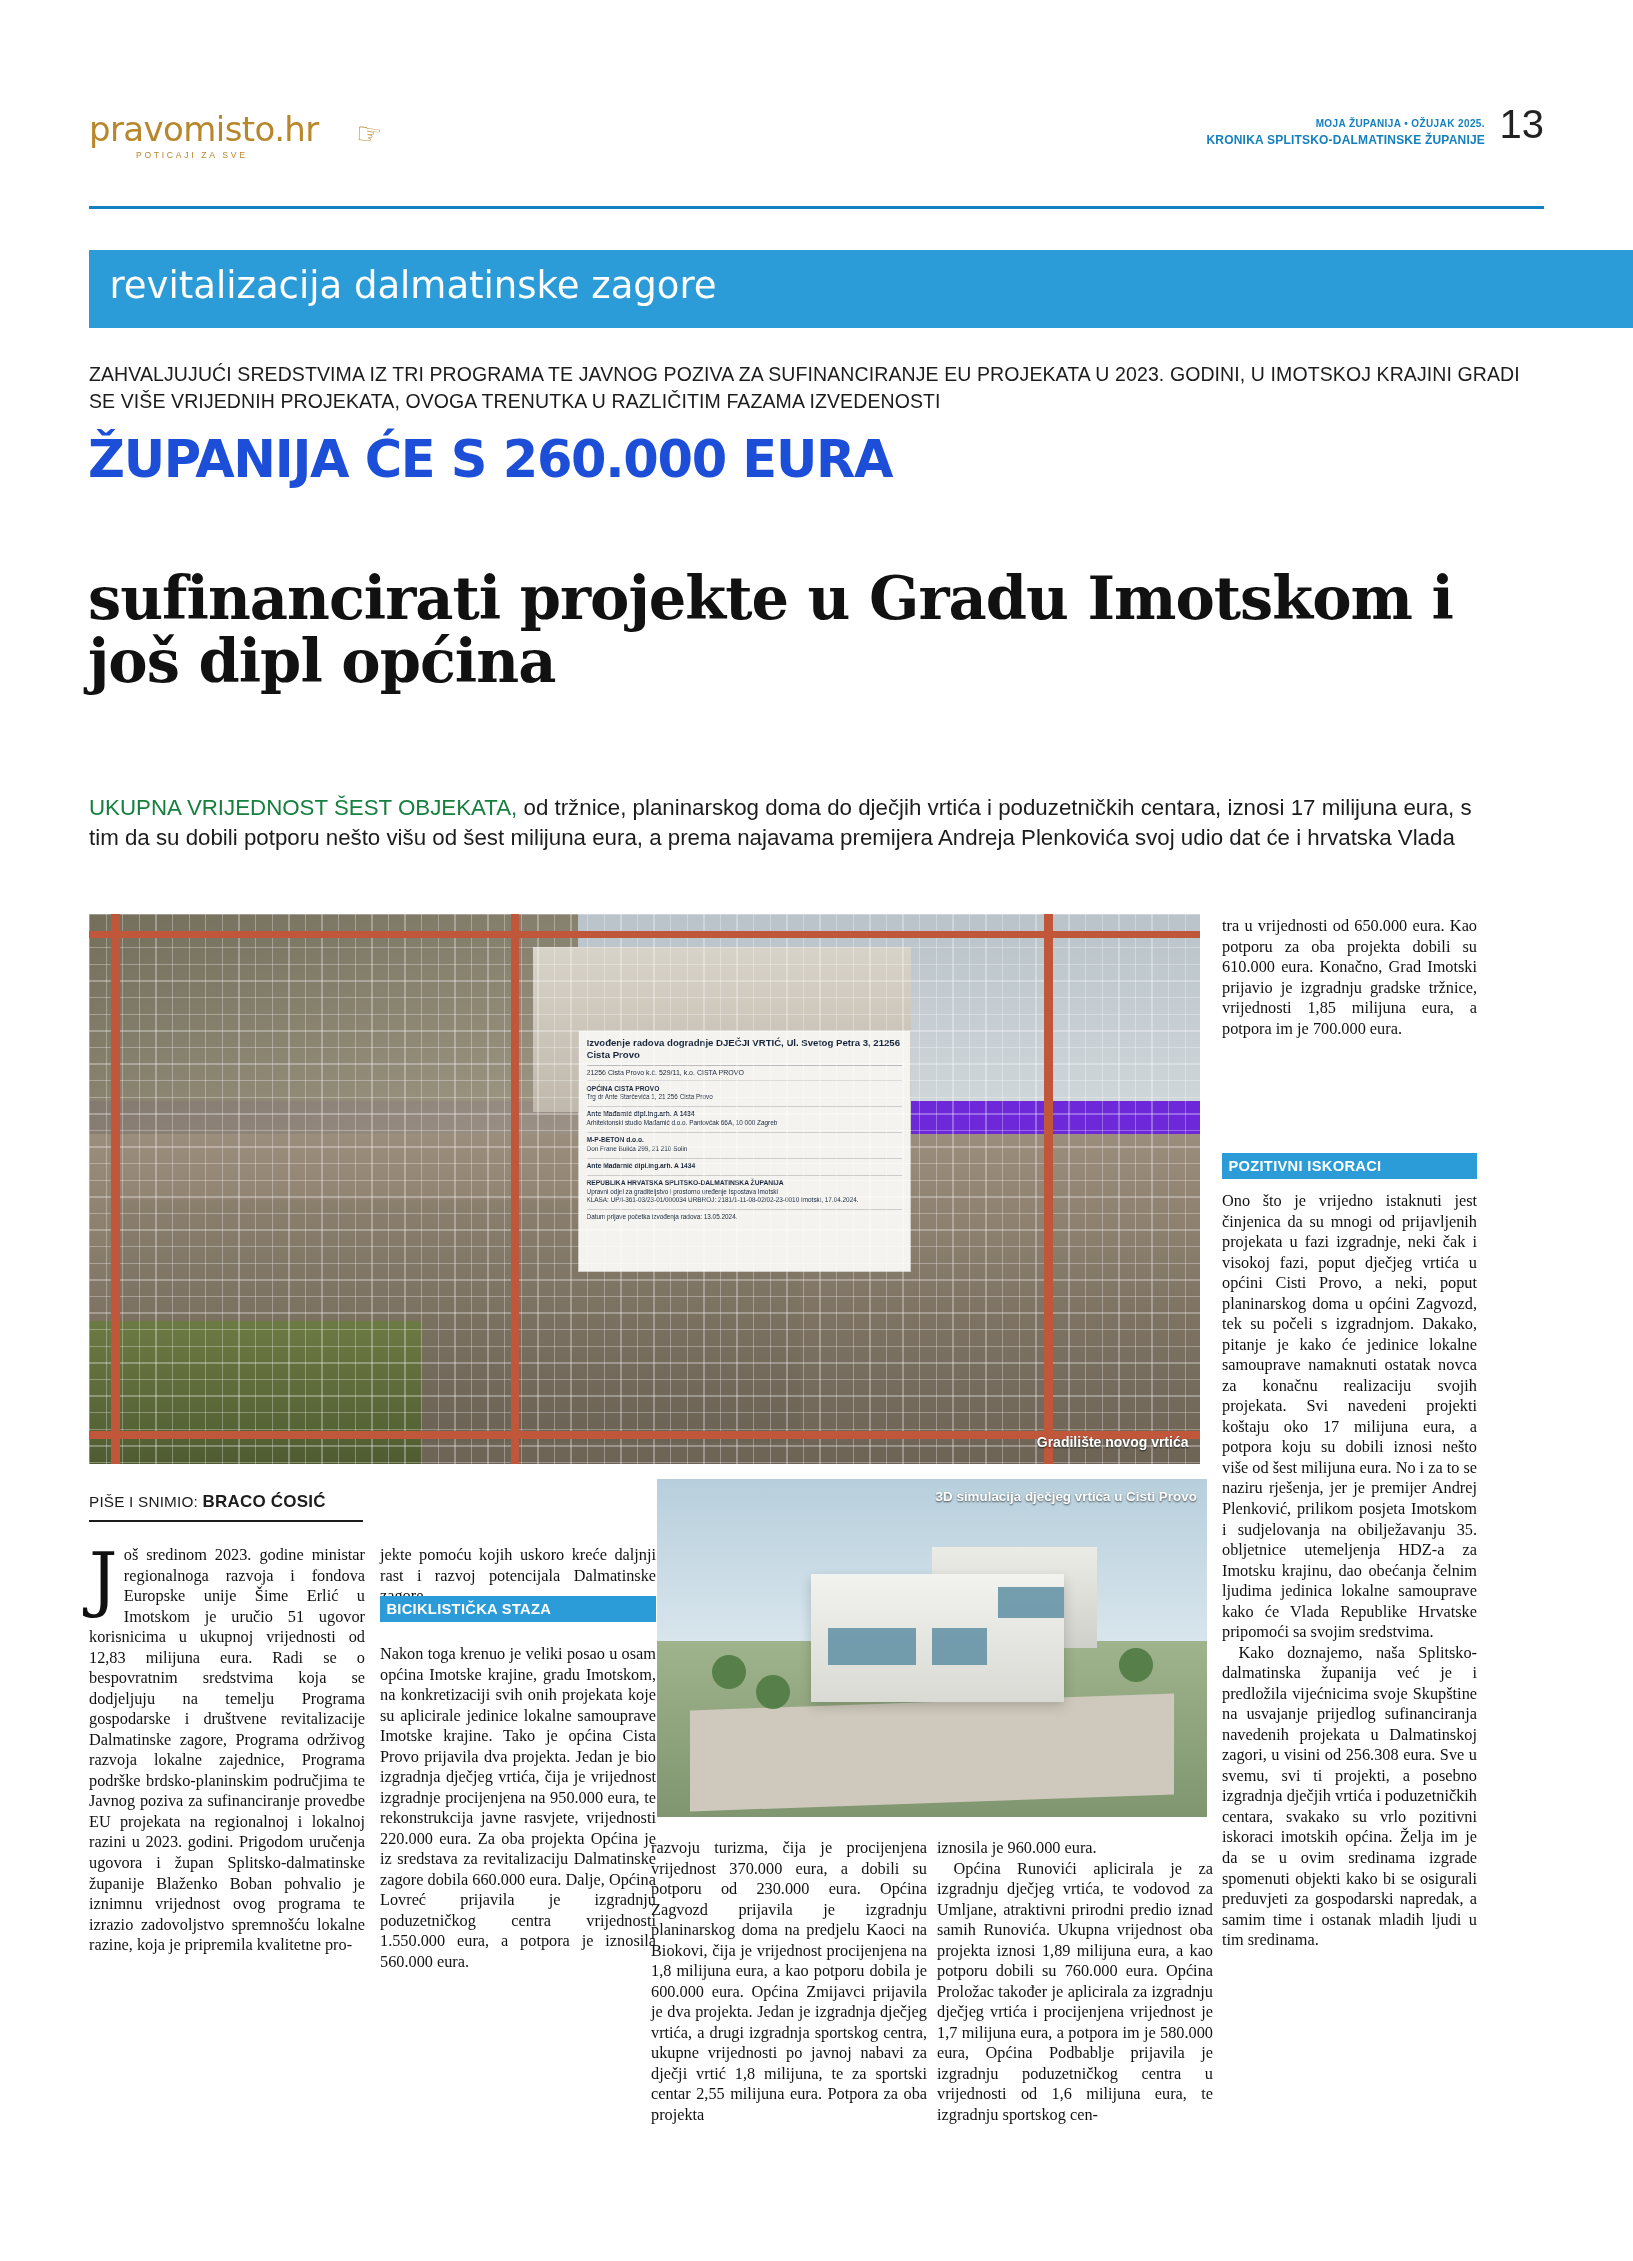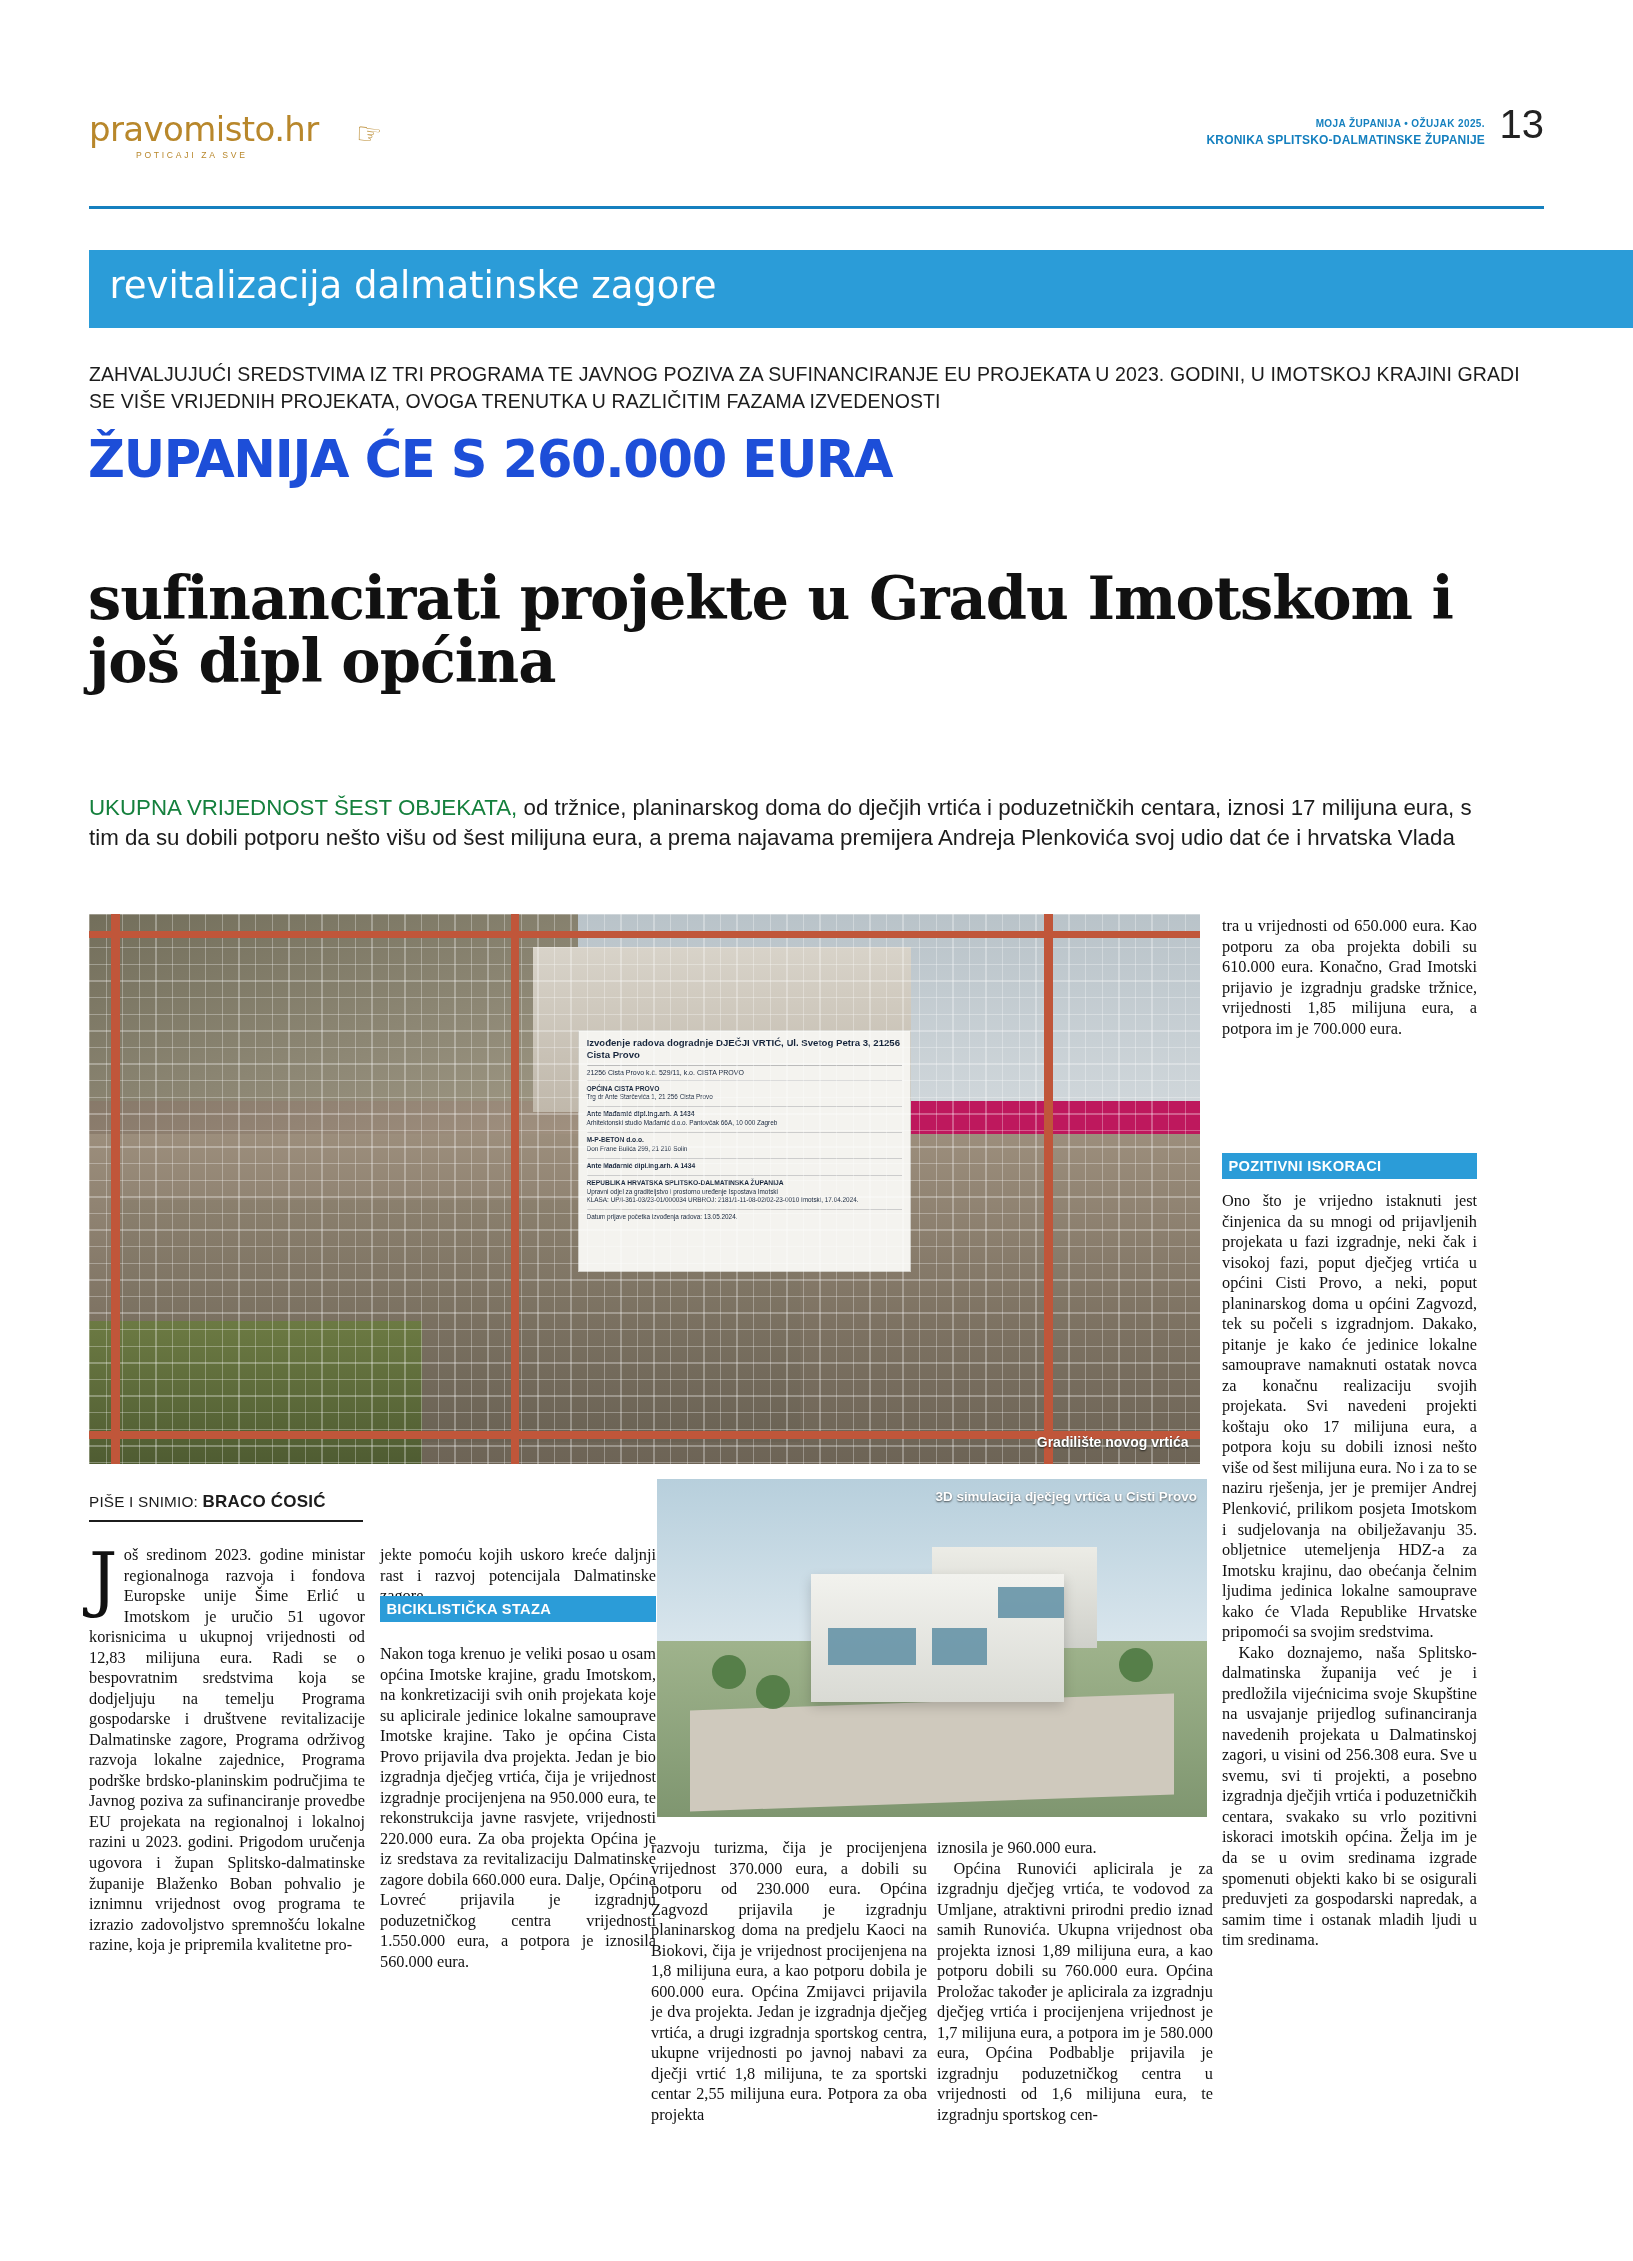"Gradilište novog vrtića" .photo-main { background: #be185d -> #6d28d9 }
